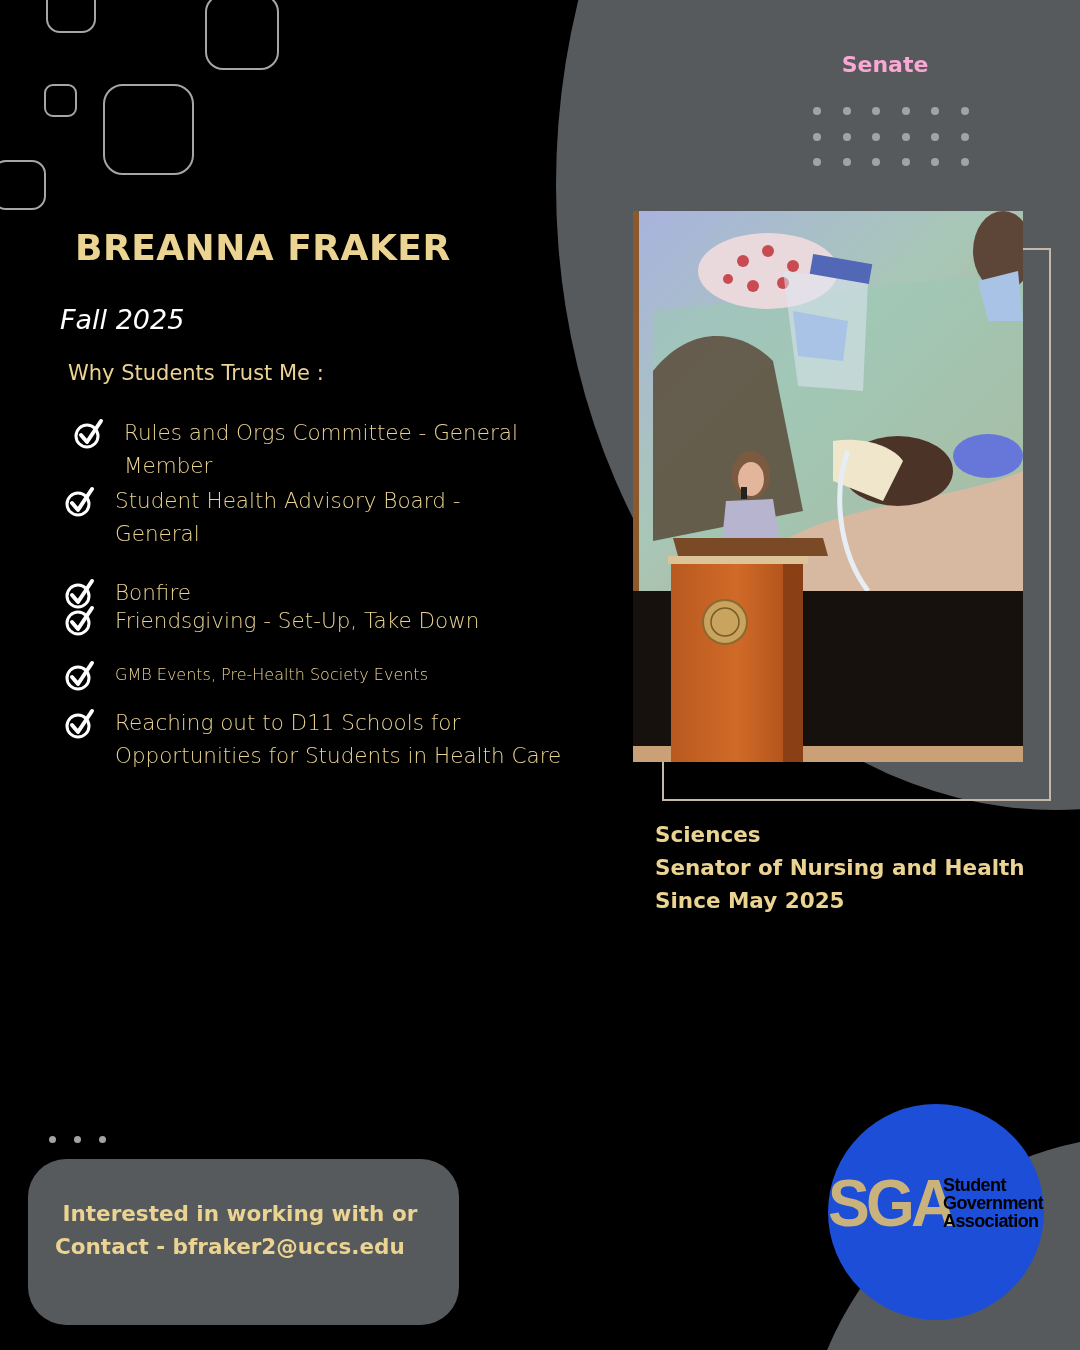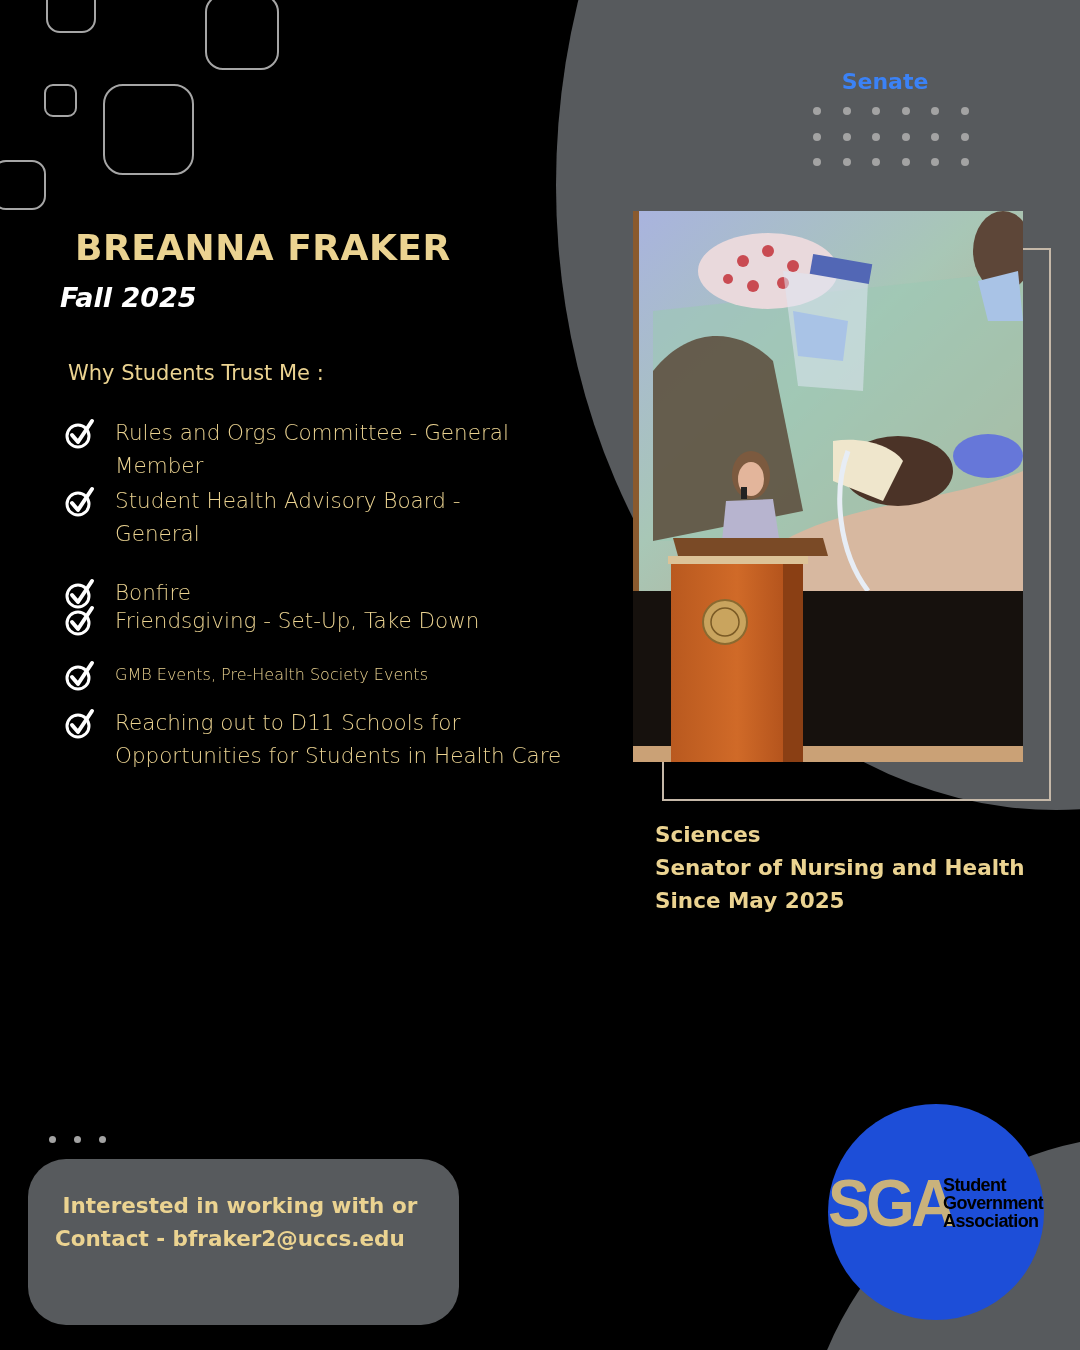"Senate" .senate-label { color: #3b82f6 -> #f9a8d4; top: 69px -> 52px }
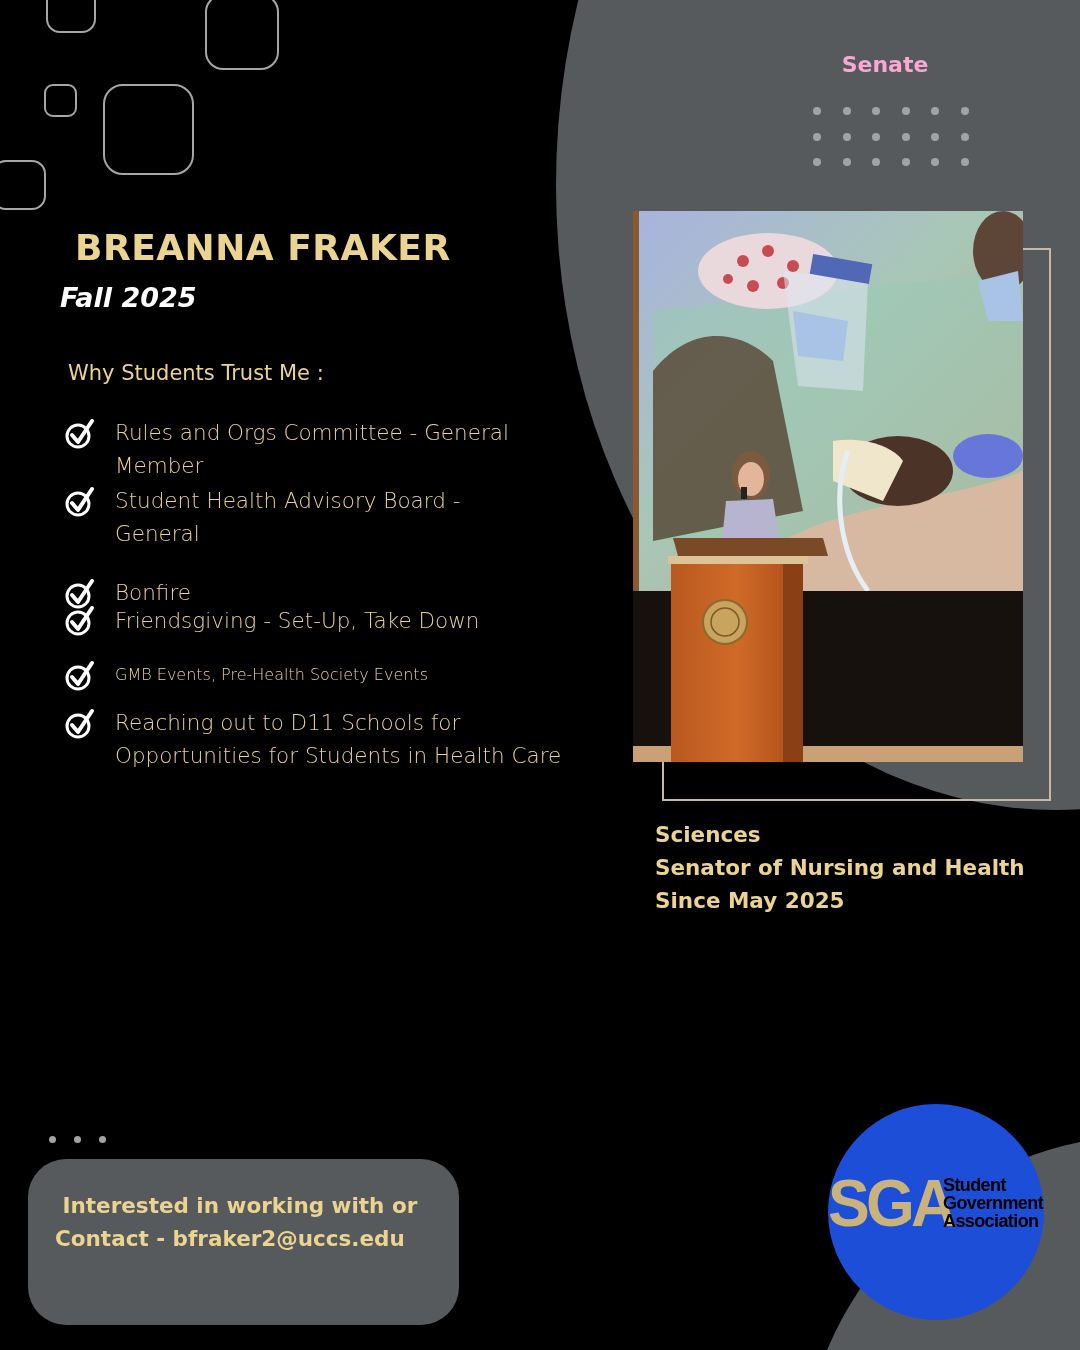"Fall 2025" .term { font-weight: 700 -> 400; top: 282px -> 304px }
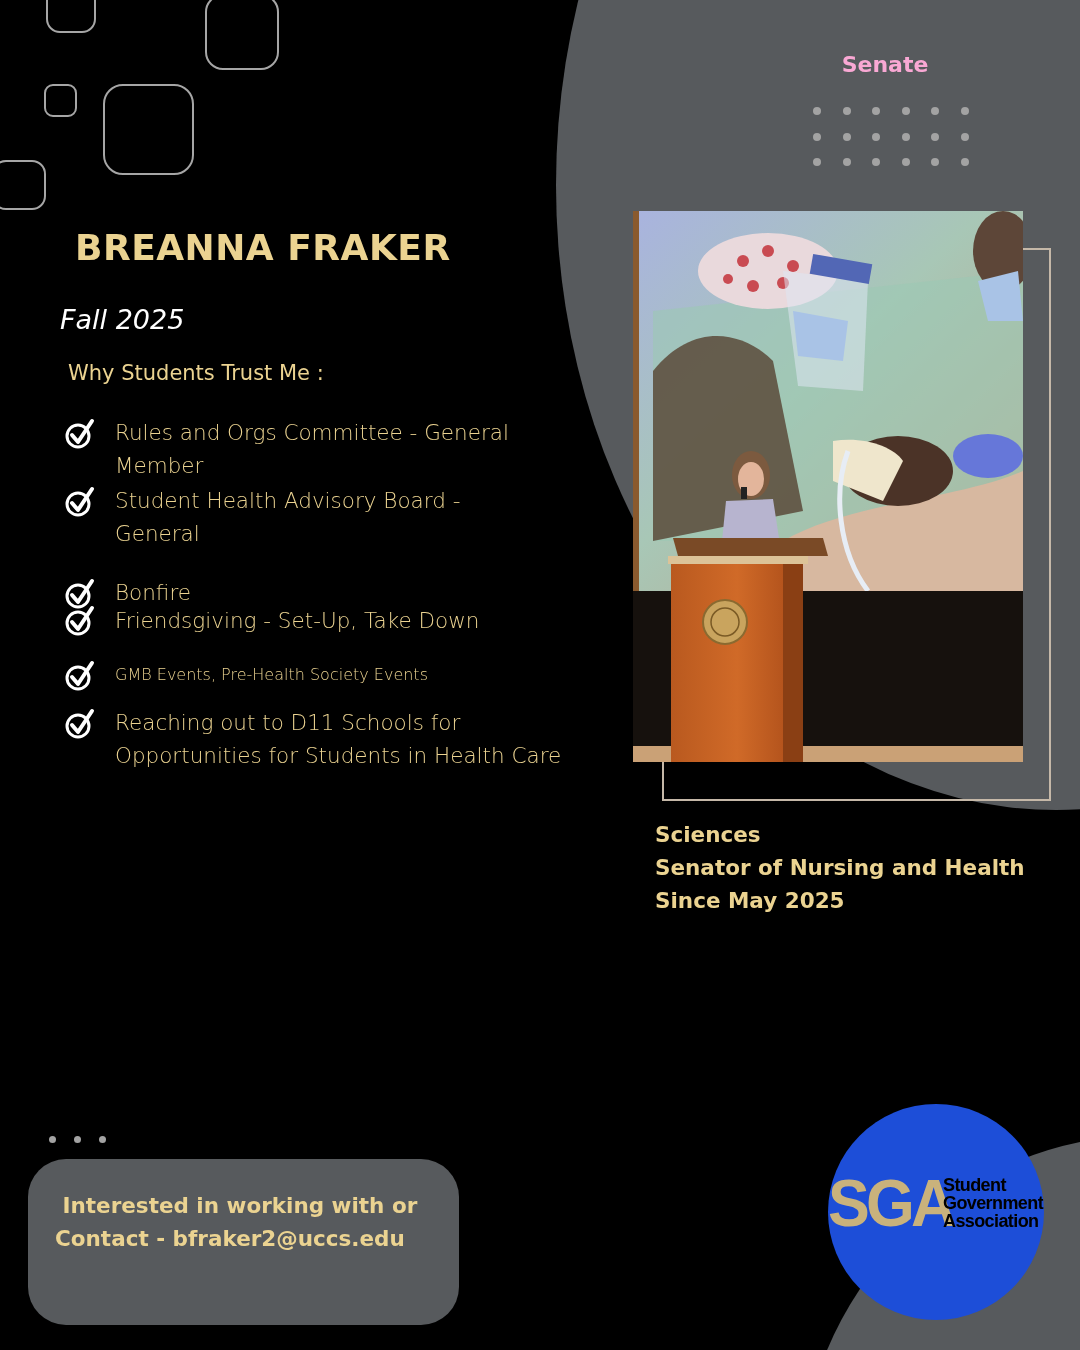"Rules and Orgs Committee -" li.trust-item { justify-content: none -> flex-end }
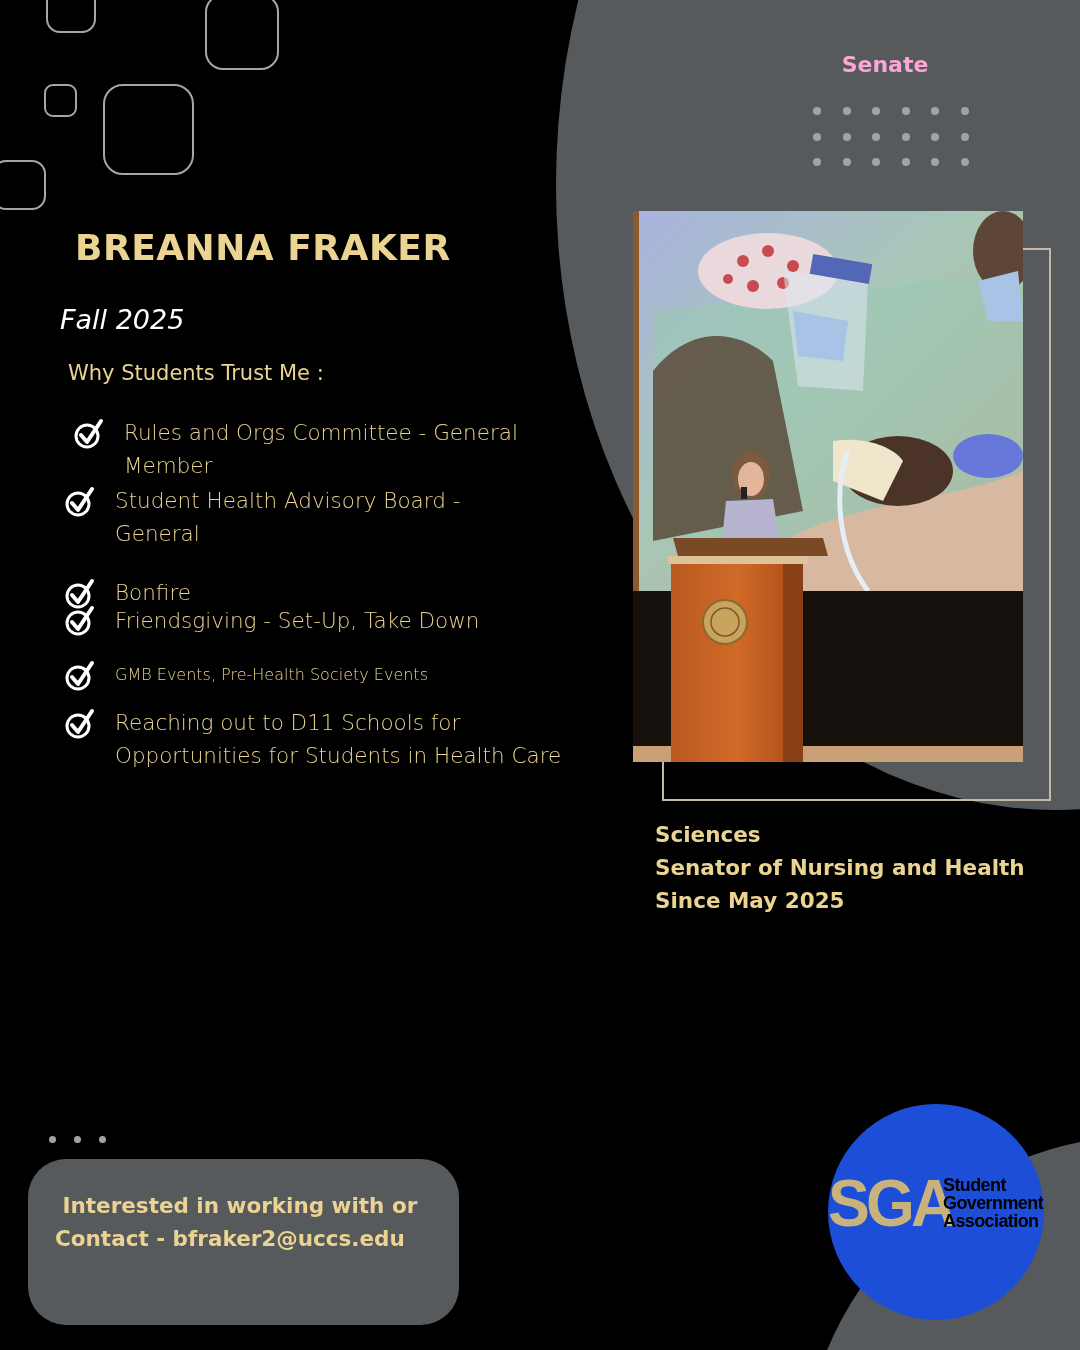"Interested in working with or" .contact-box { padding: 30px 0 0 27px -> 38px 0 0 27px }
